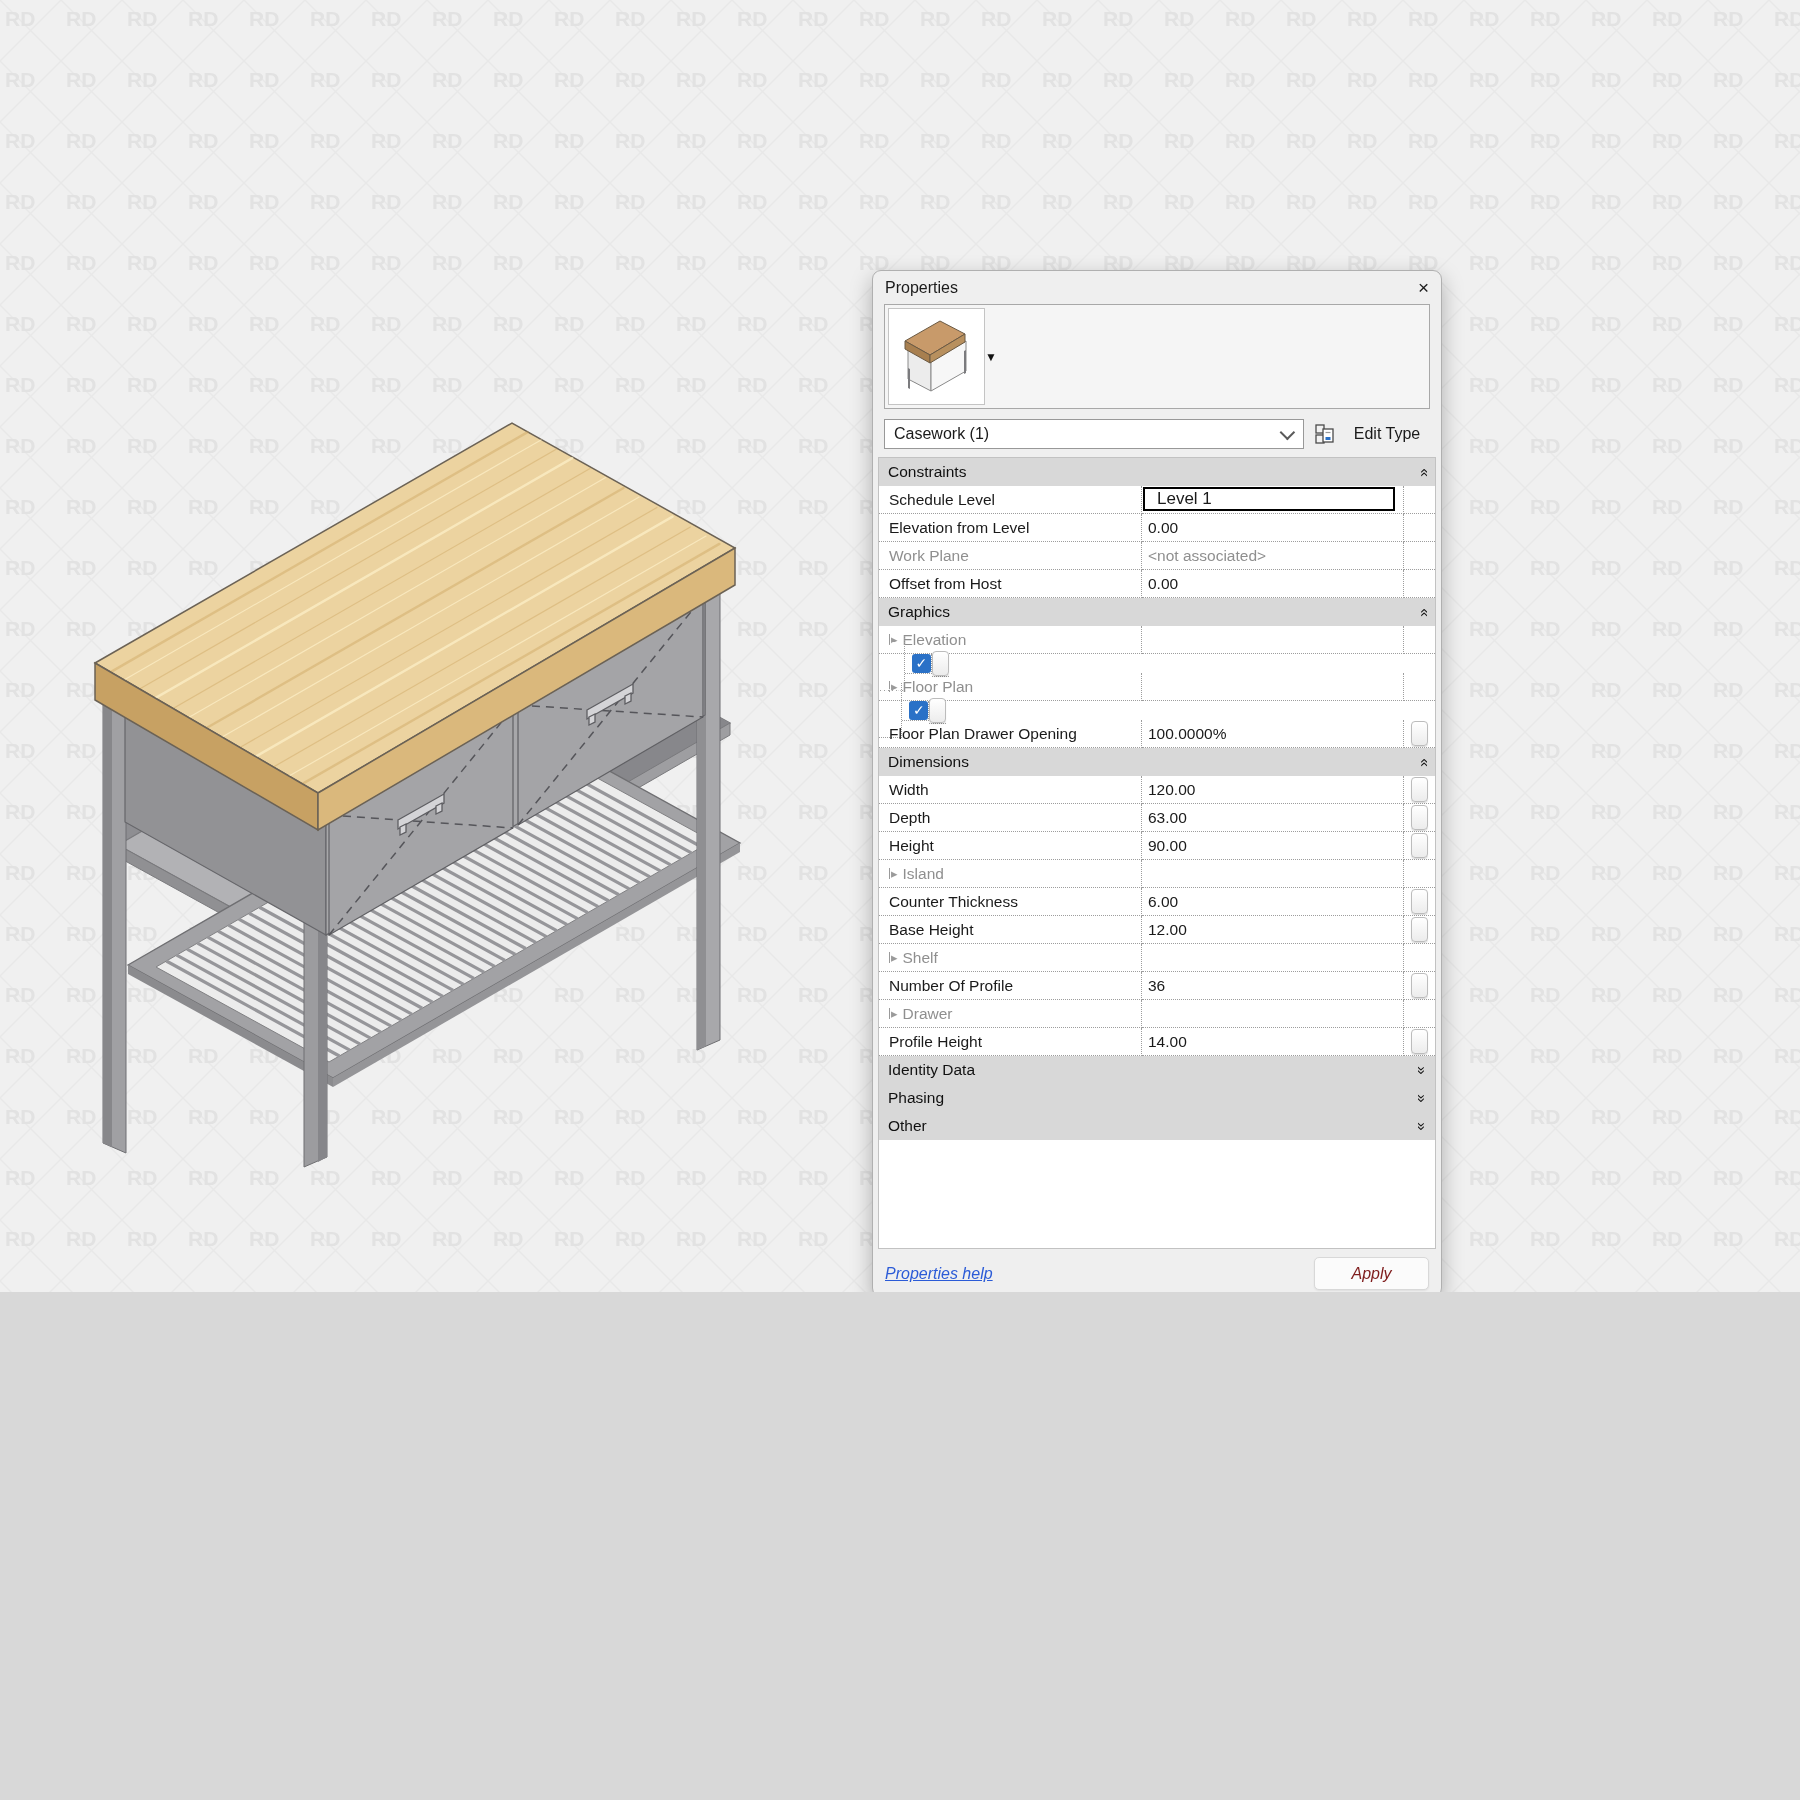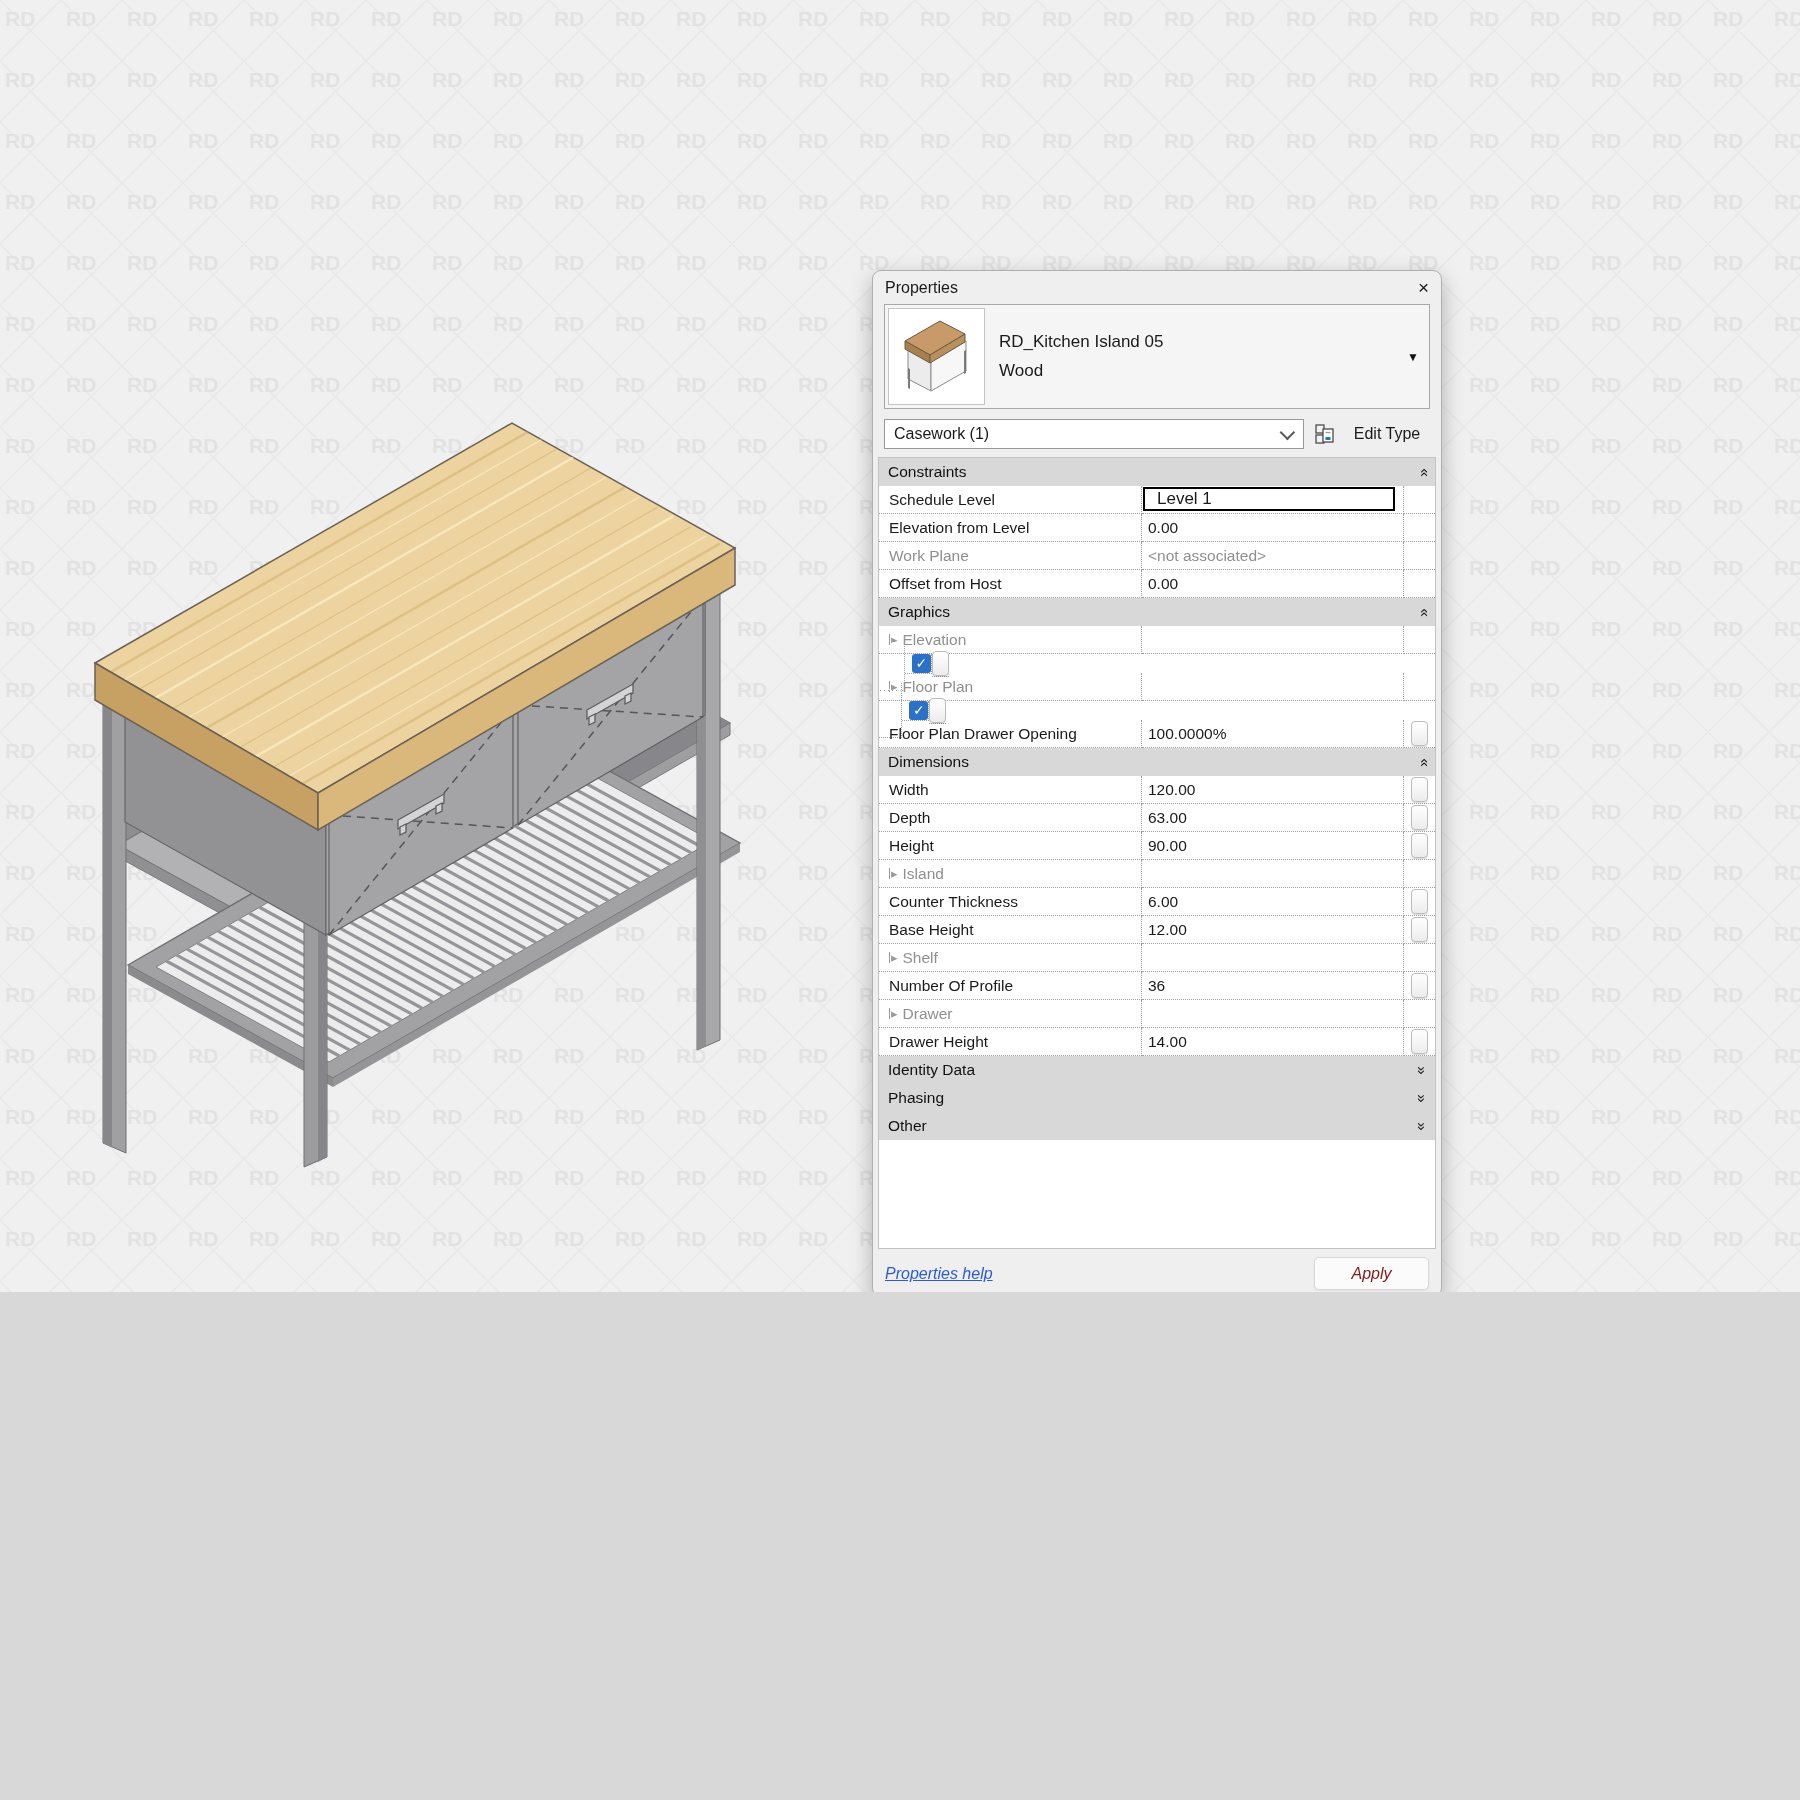"RD_Kitchen Island 05" div.type-names { html: <div> <div>RD_Kitchen Island 05</div> <div>Wood</div> </div> -> none }
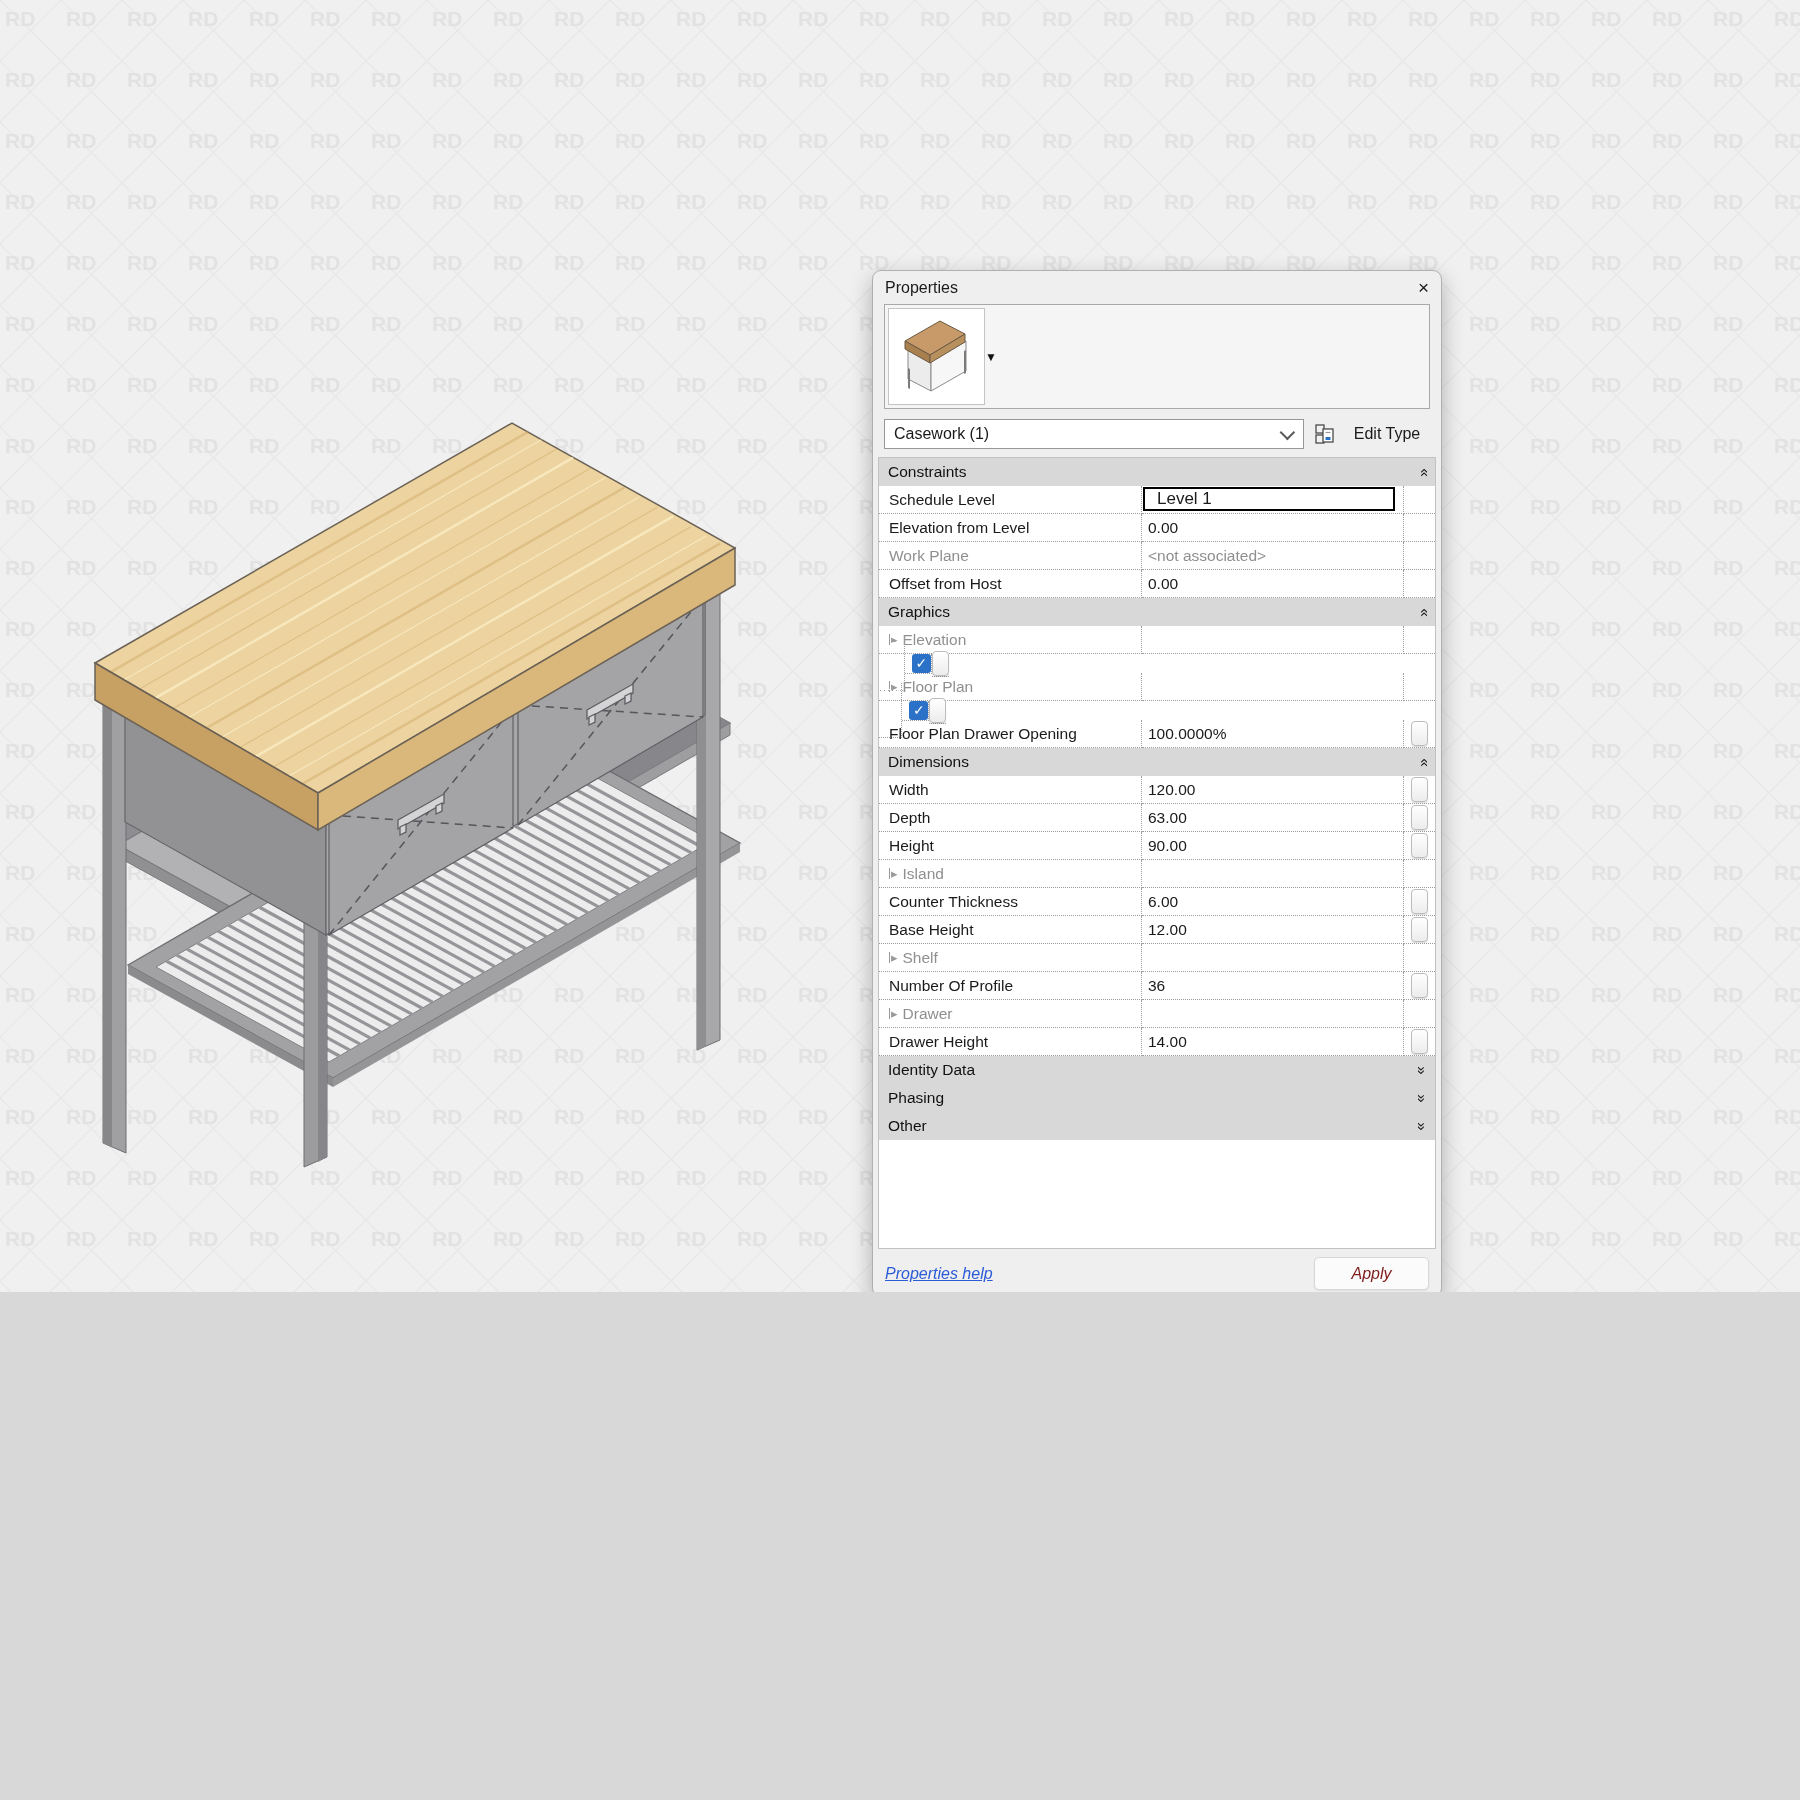"Drawer Height" span { text: Drawer -> Profile }
